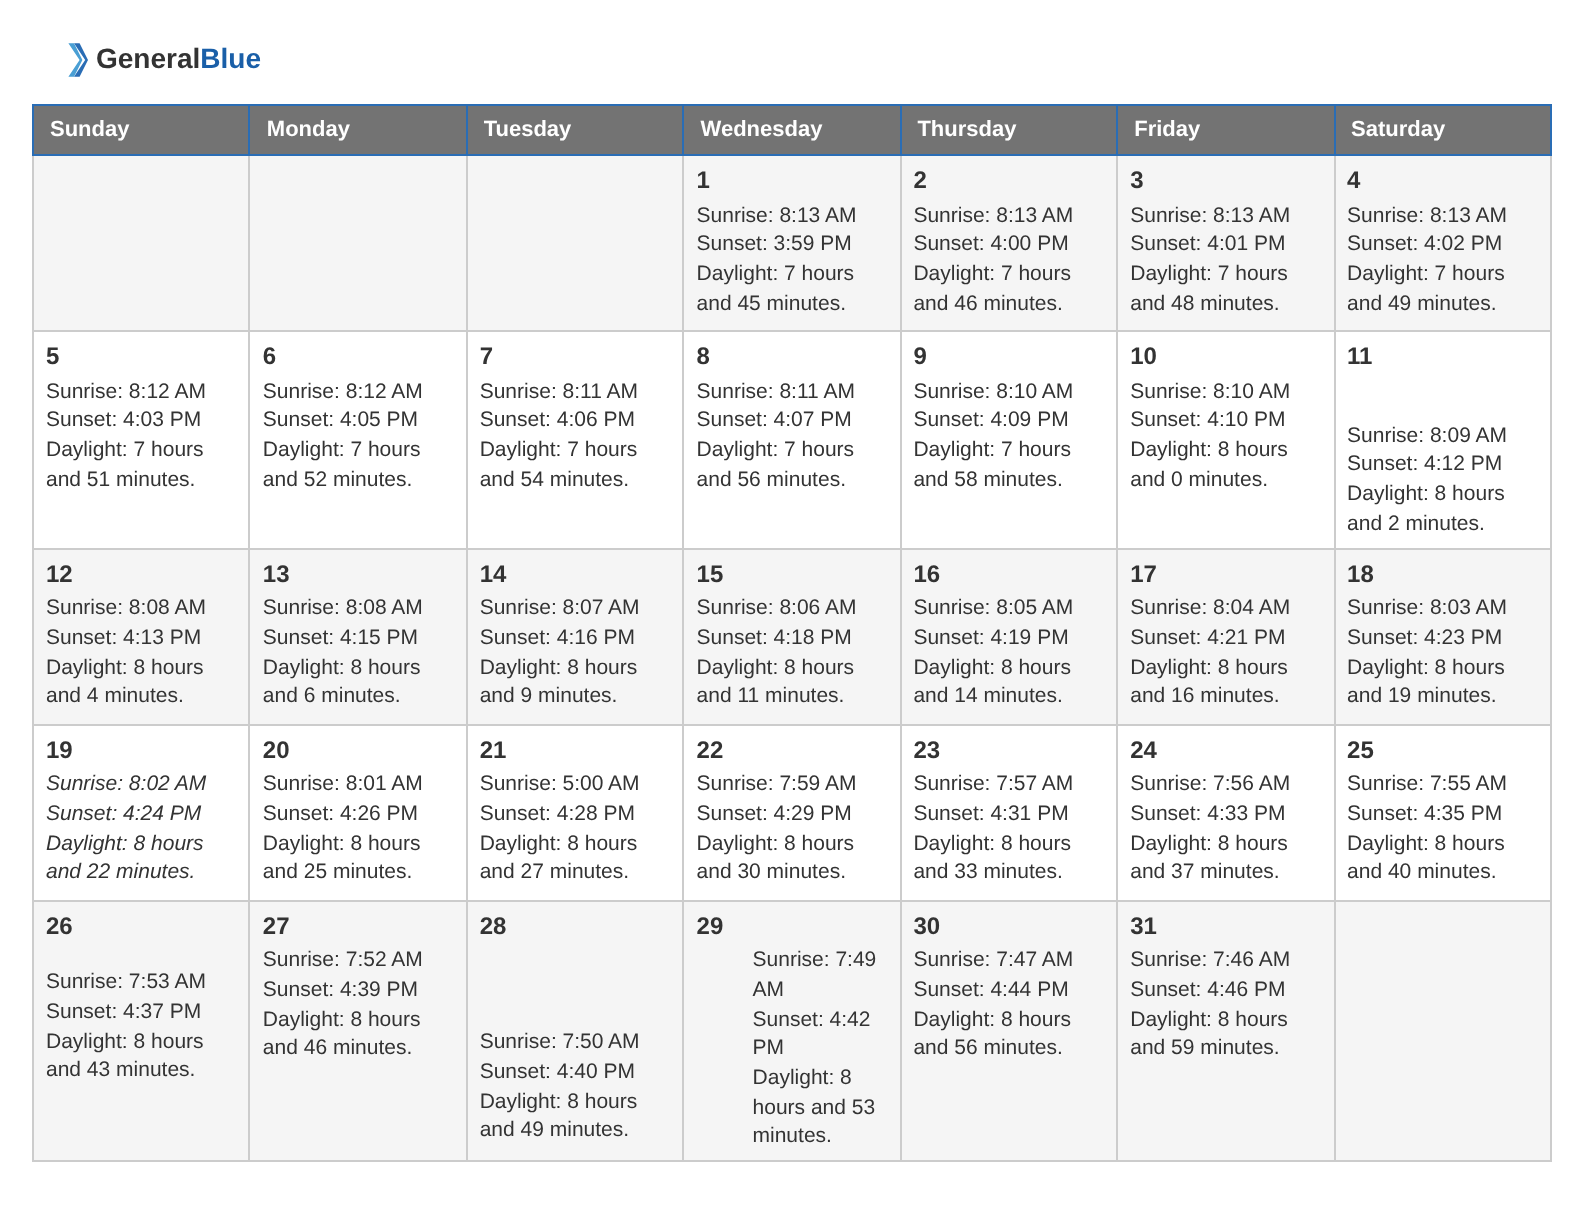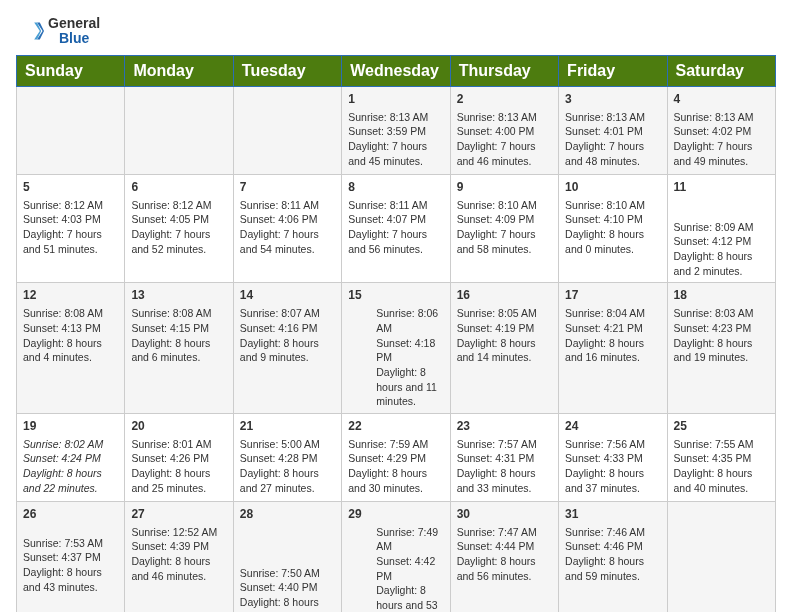"General" .logo-text { align-items: center -> none; flex-direction: column -> row }
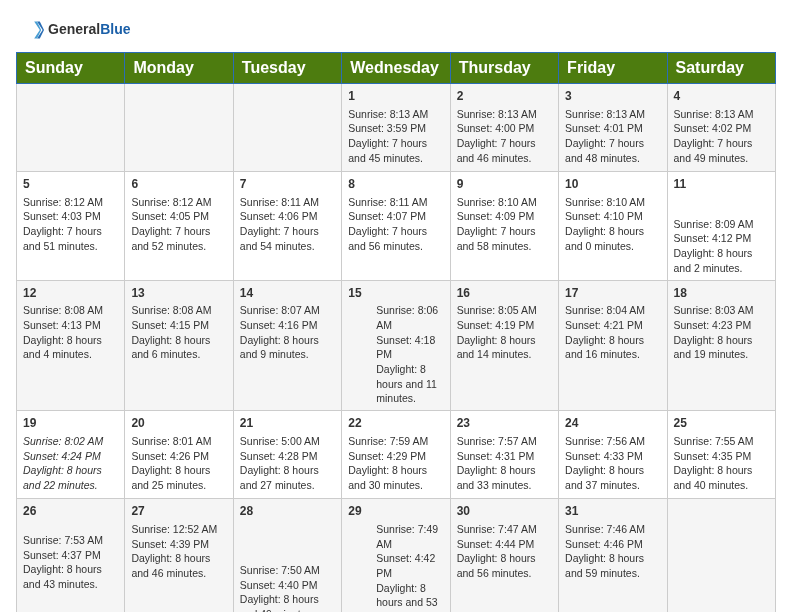"Sunday" thead tr th { background-color: #4d7c0f -> #737373; font-size: 16px -> 11px }
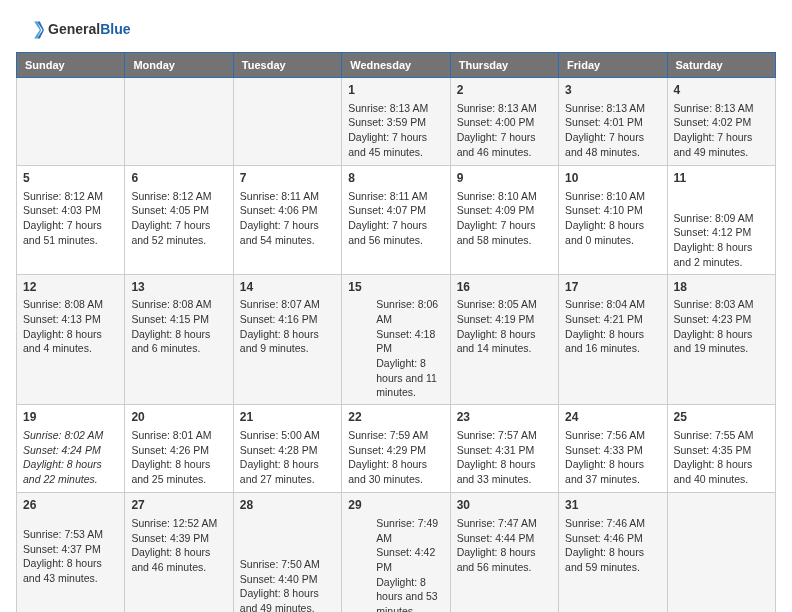"Sunrise: 8:06 AM" div.day-info { margin-left: 28px -> none }
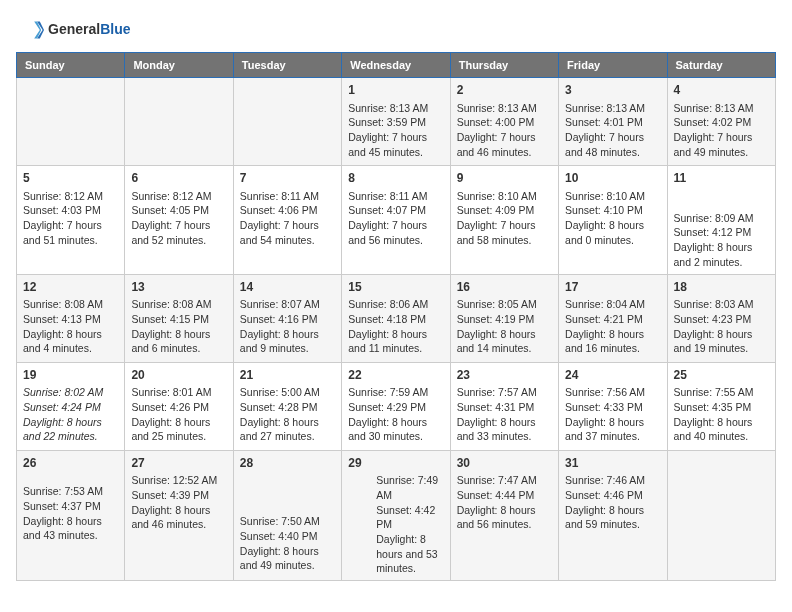"Sunrise: 12:52 AM" div.day-info { text: 12:52 -> 7:52 }
